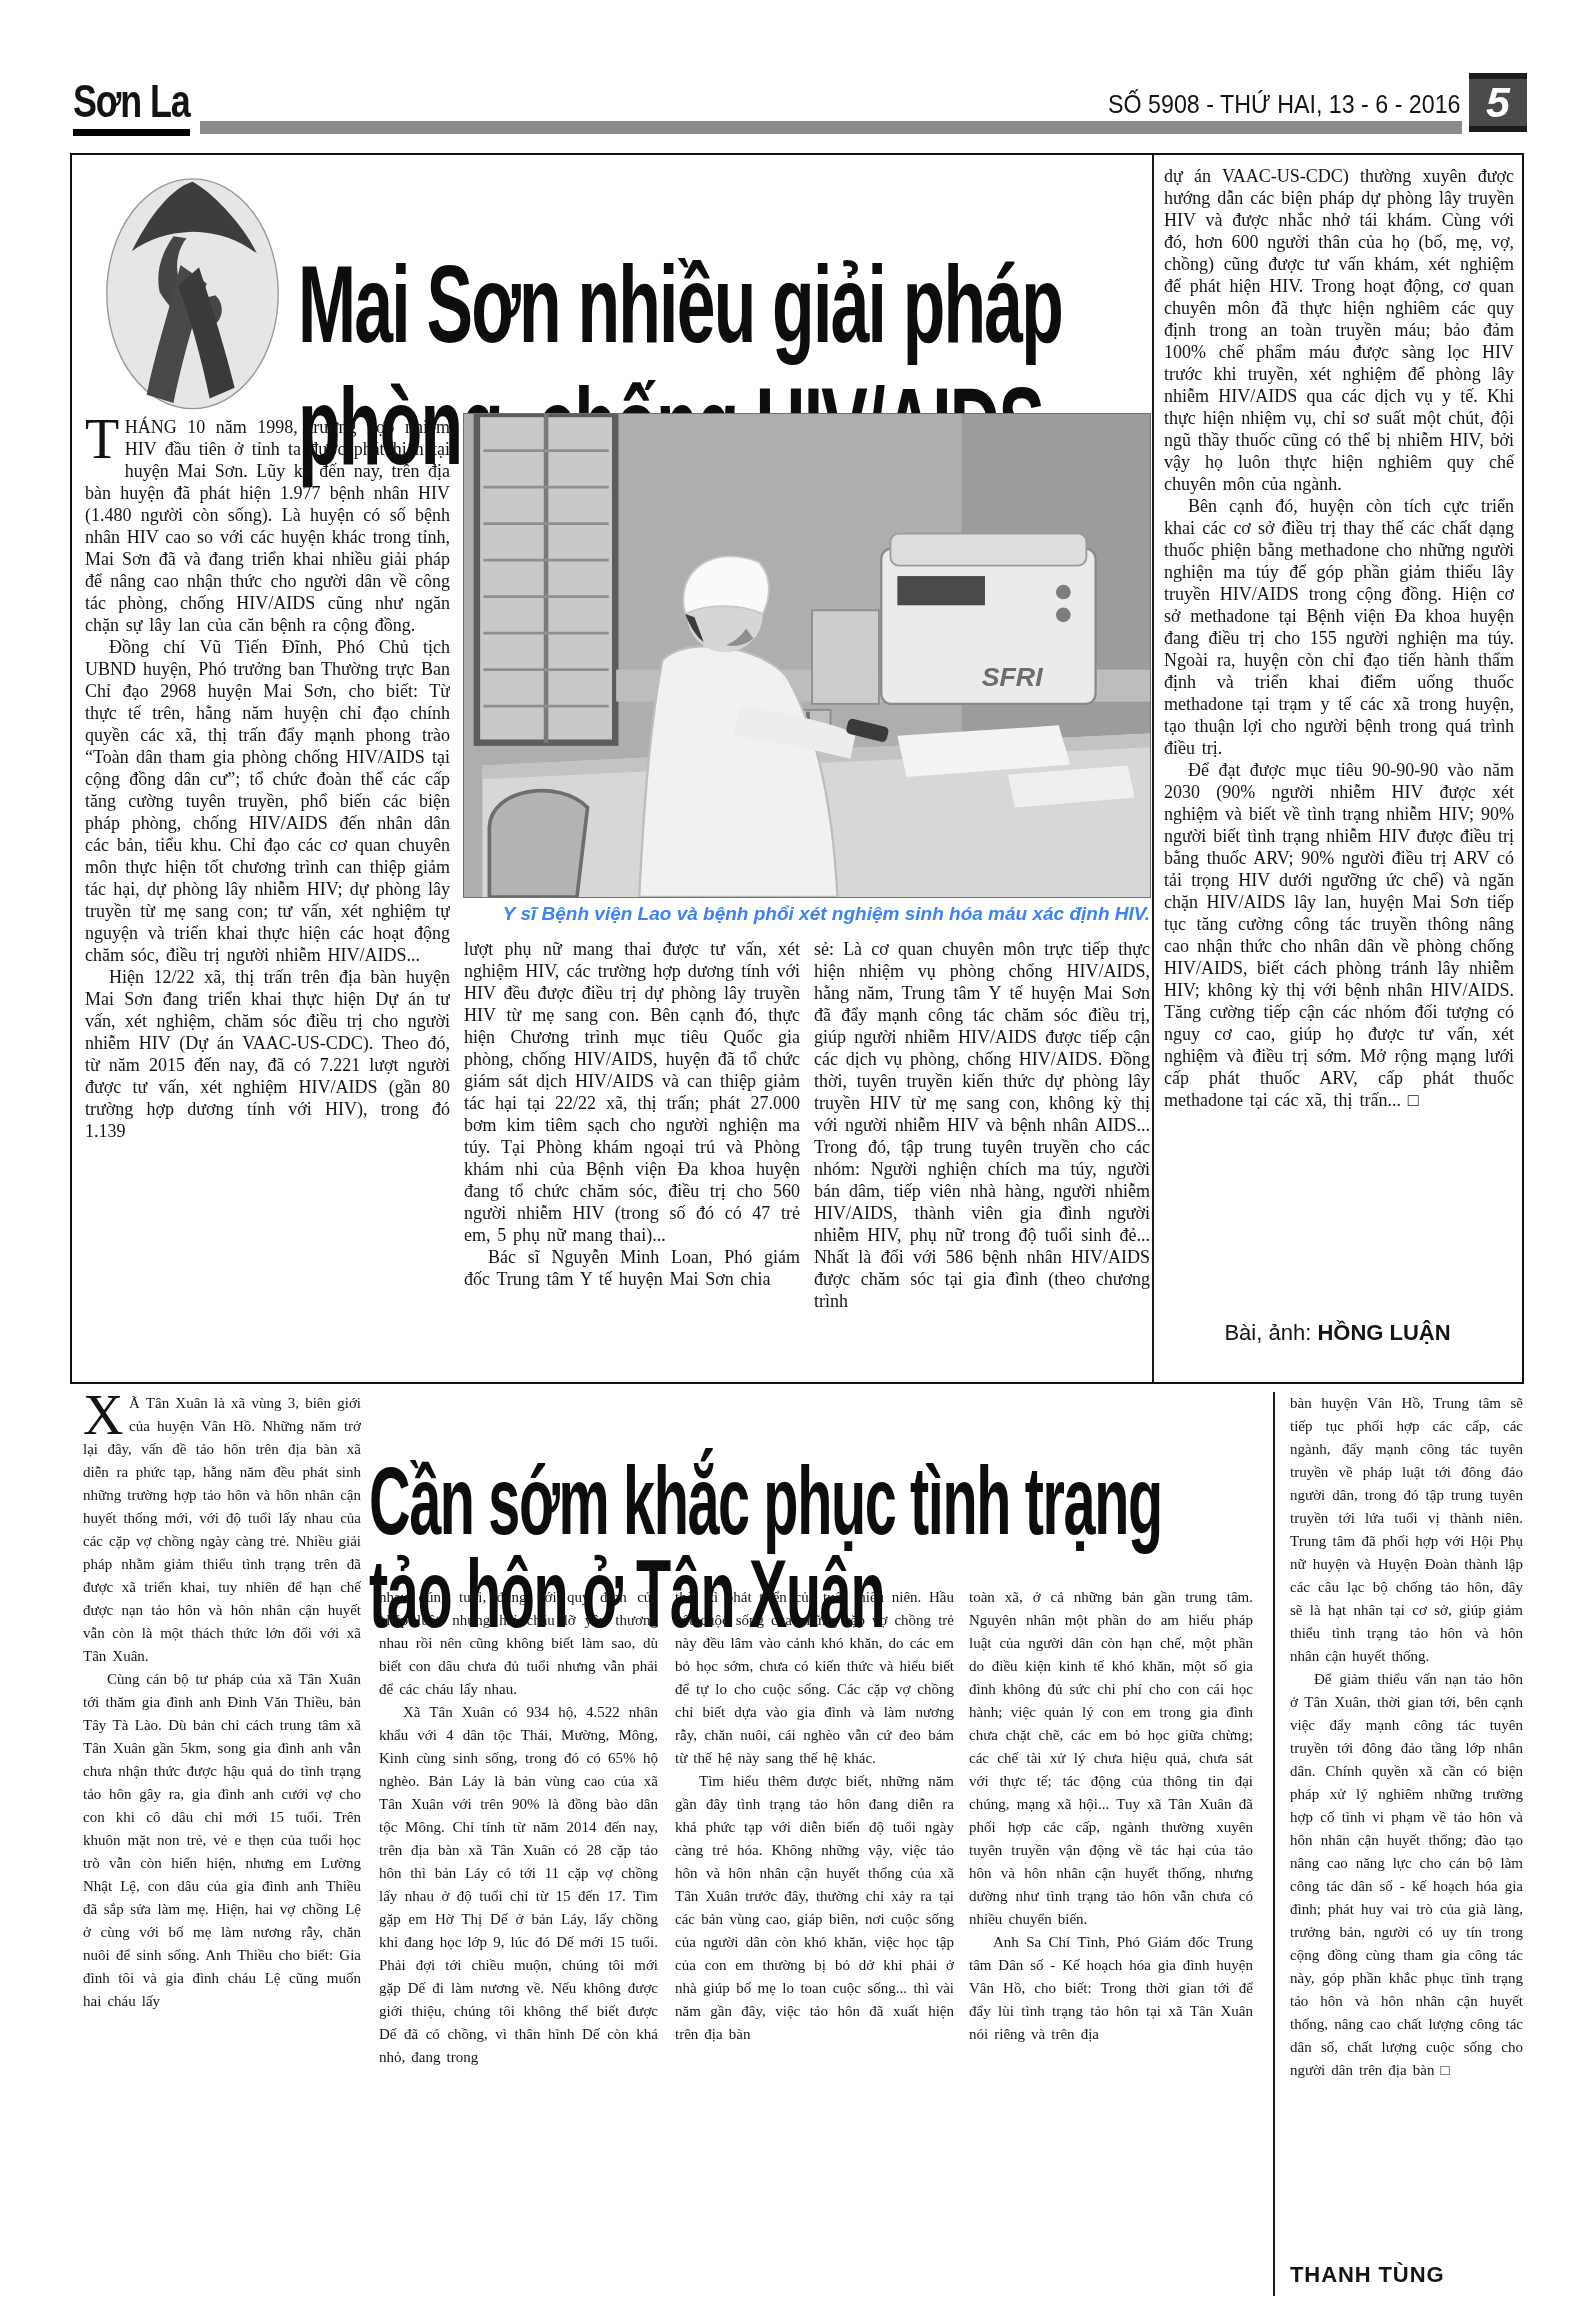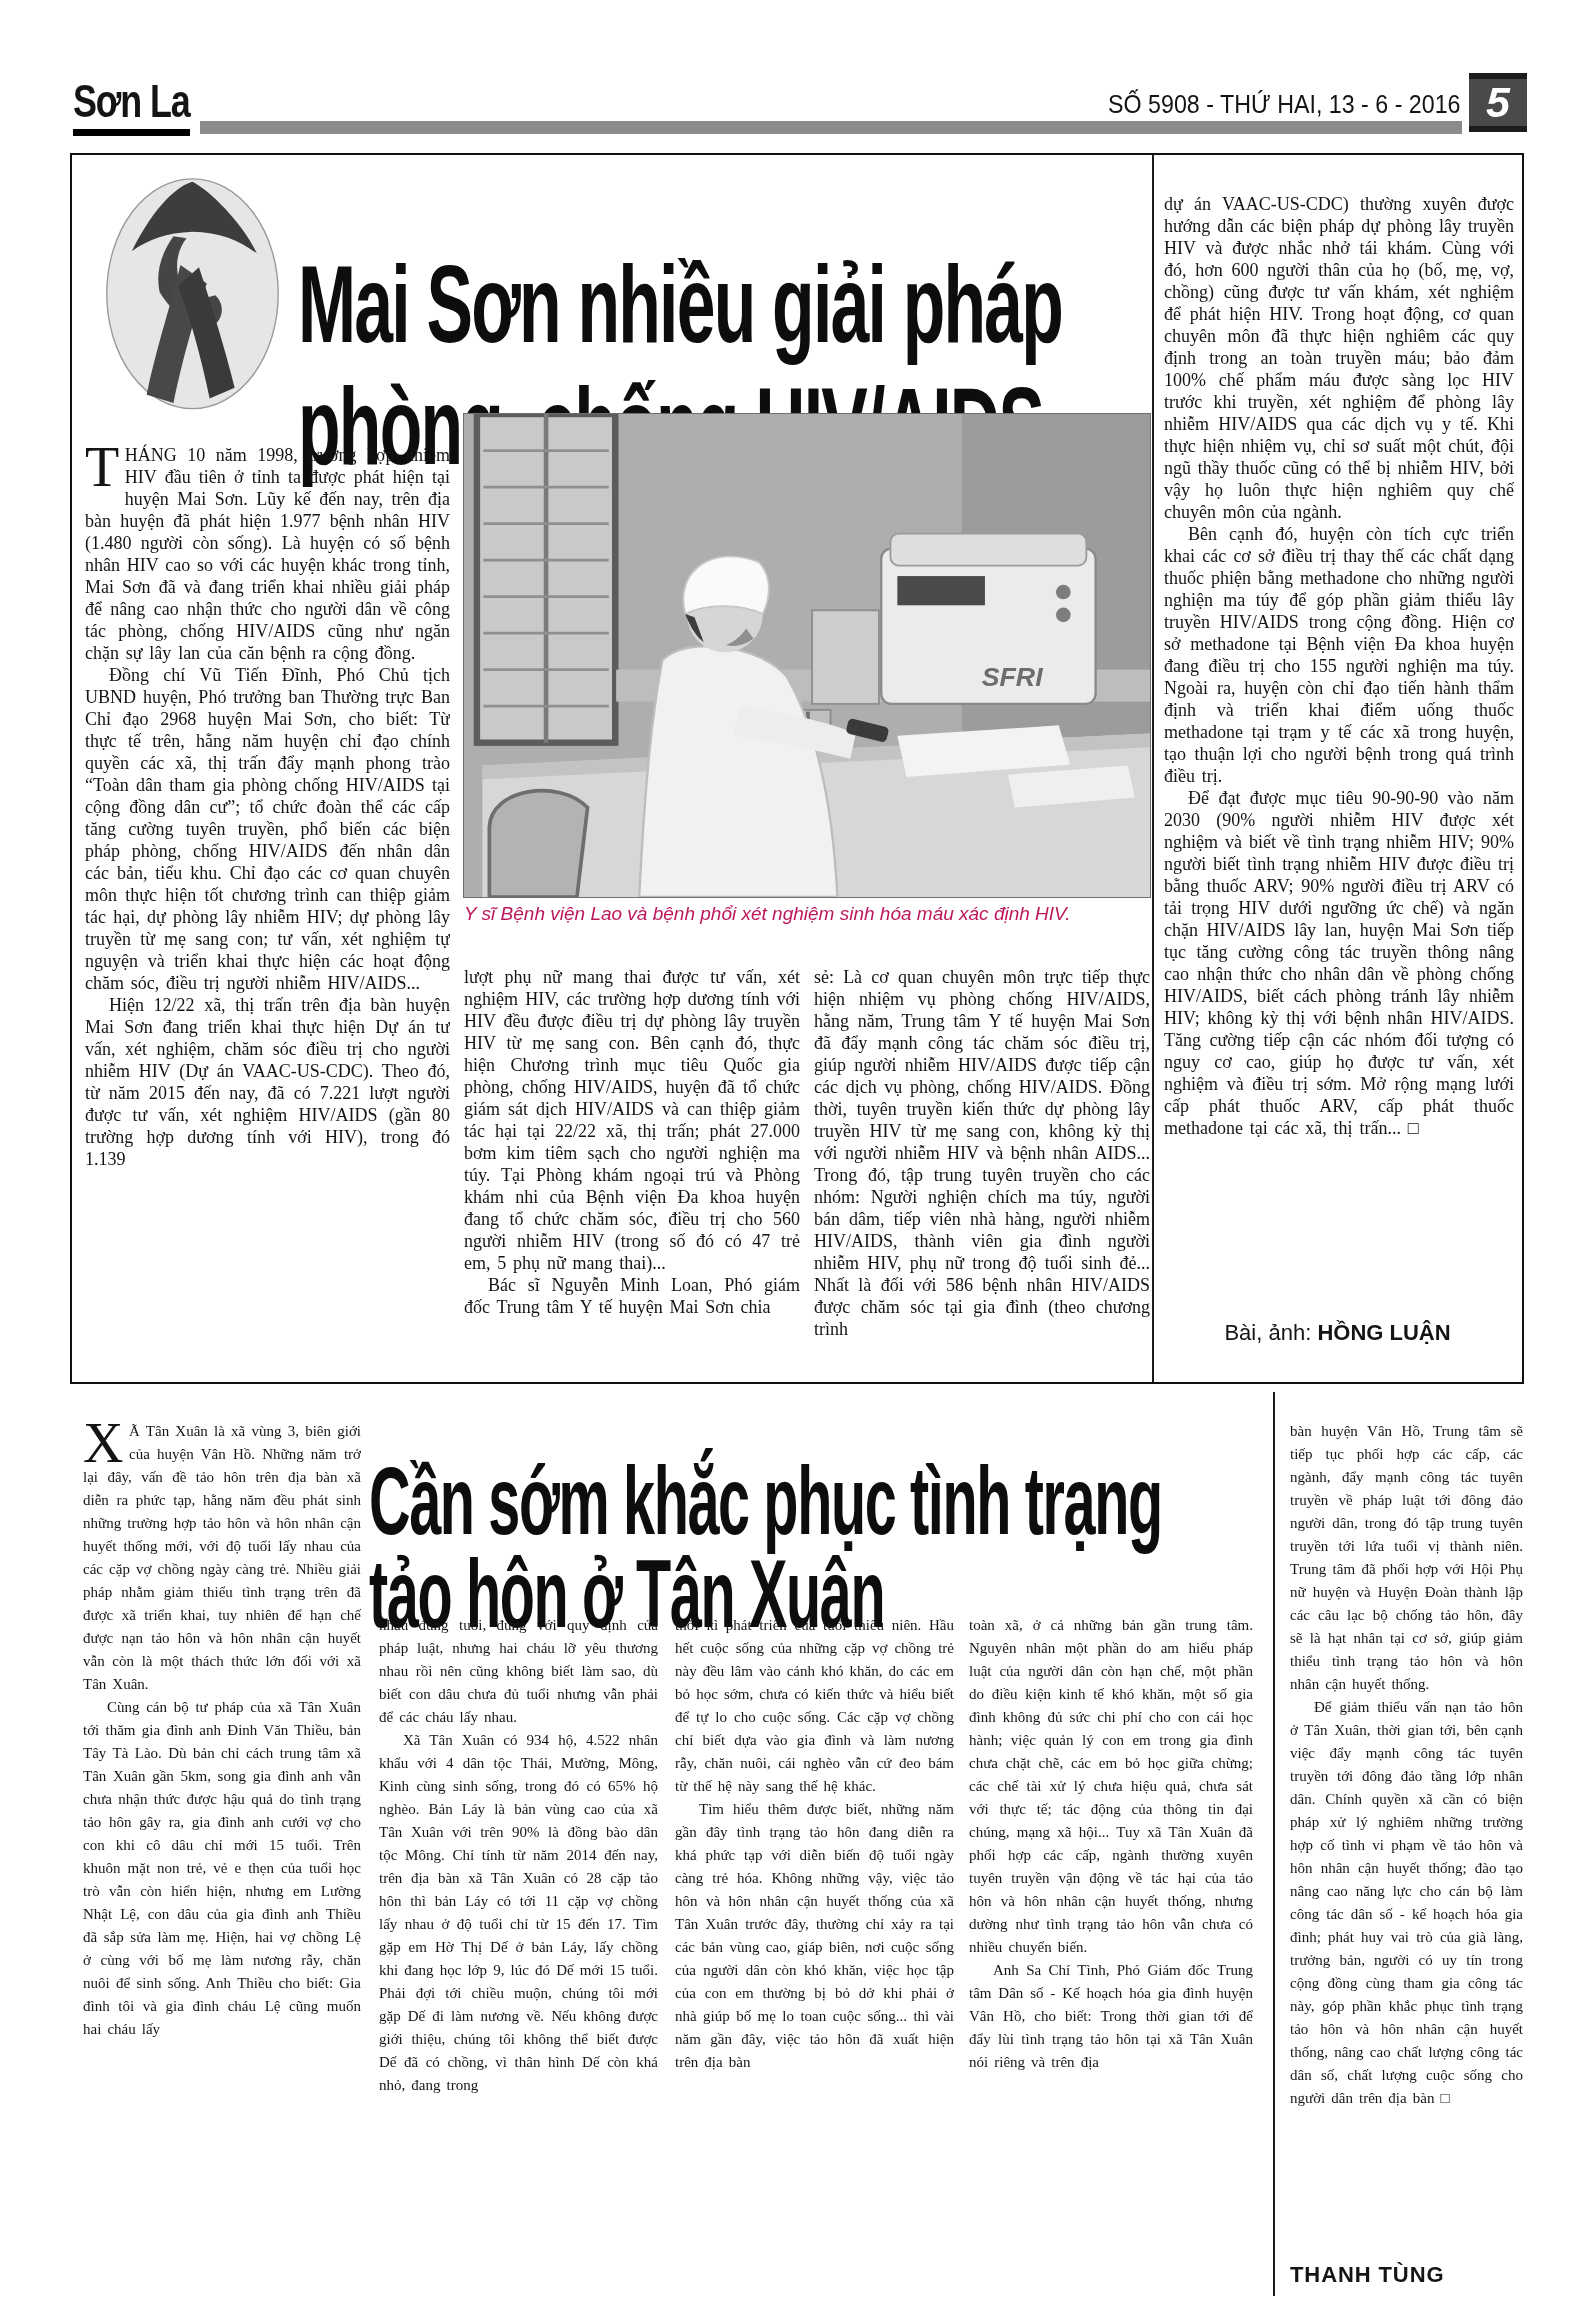"dự án VAAC-US-CDC) thường xuyên" .col p:first-child { margin-top: 28px -> none }
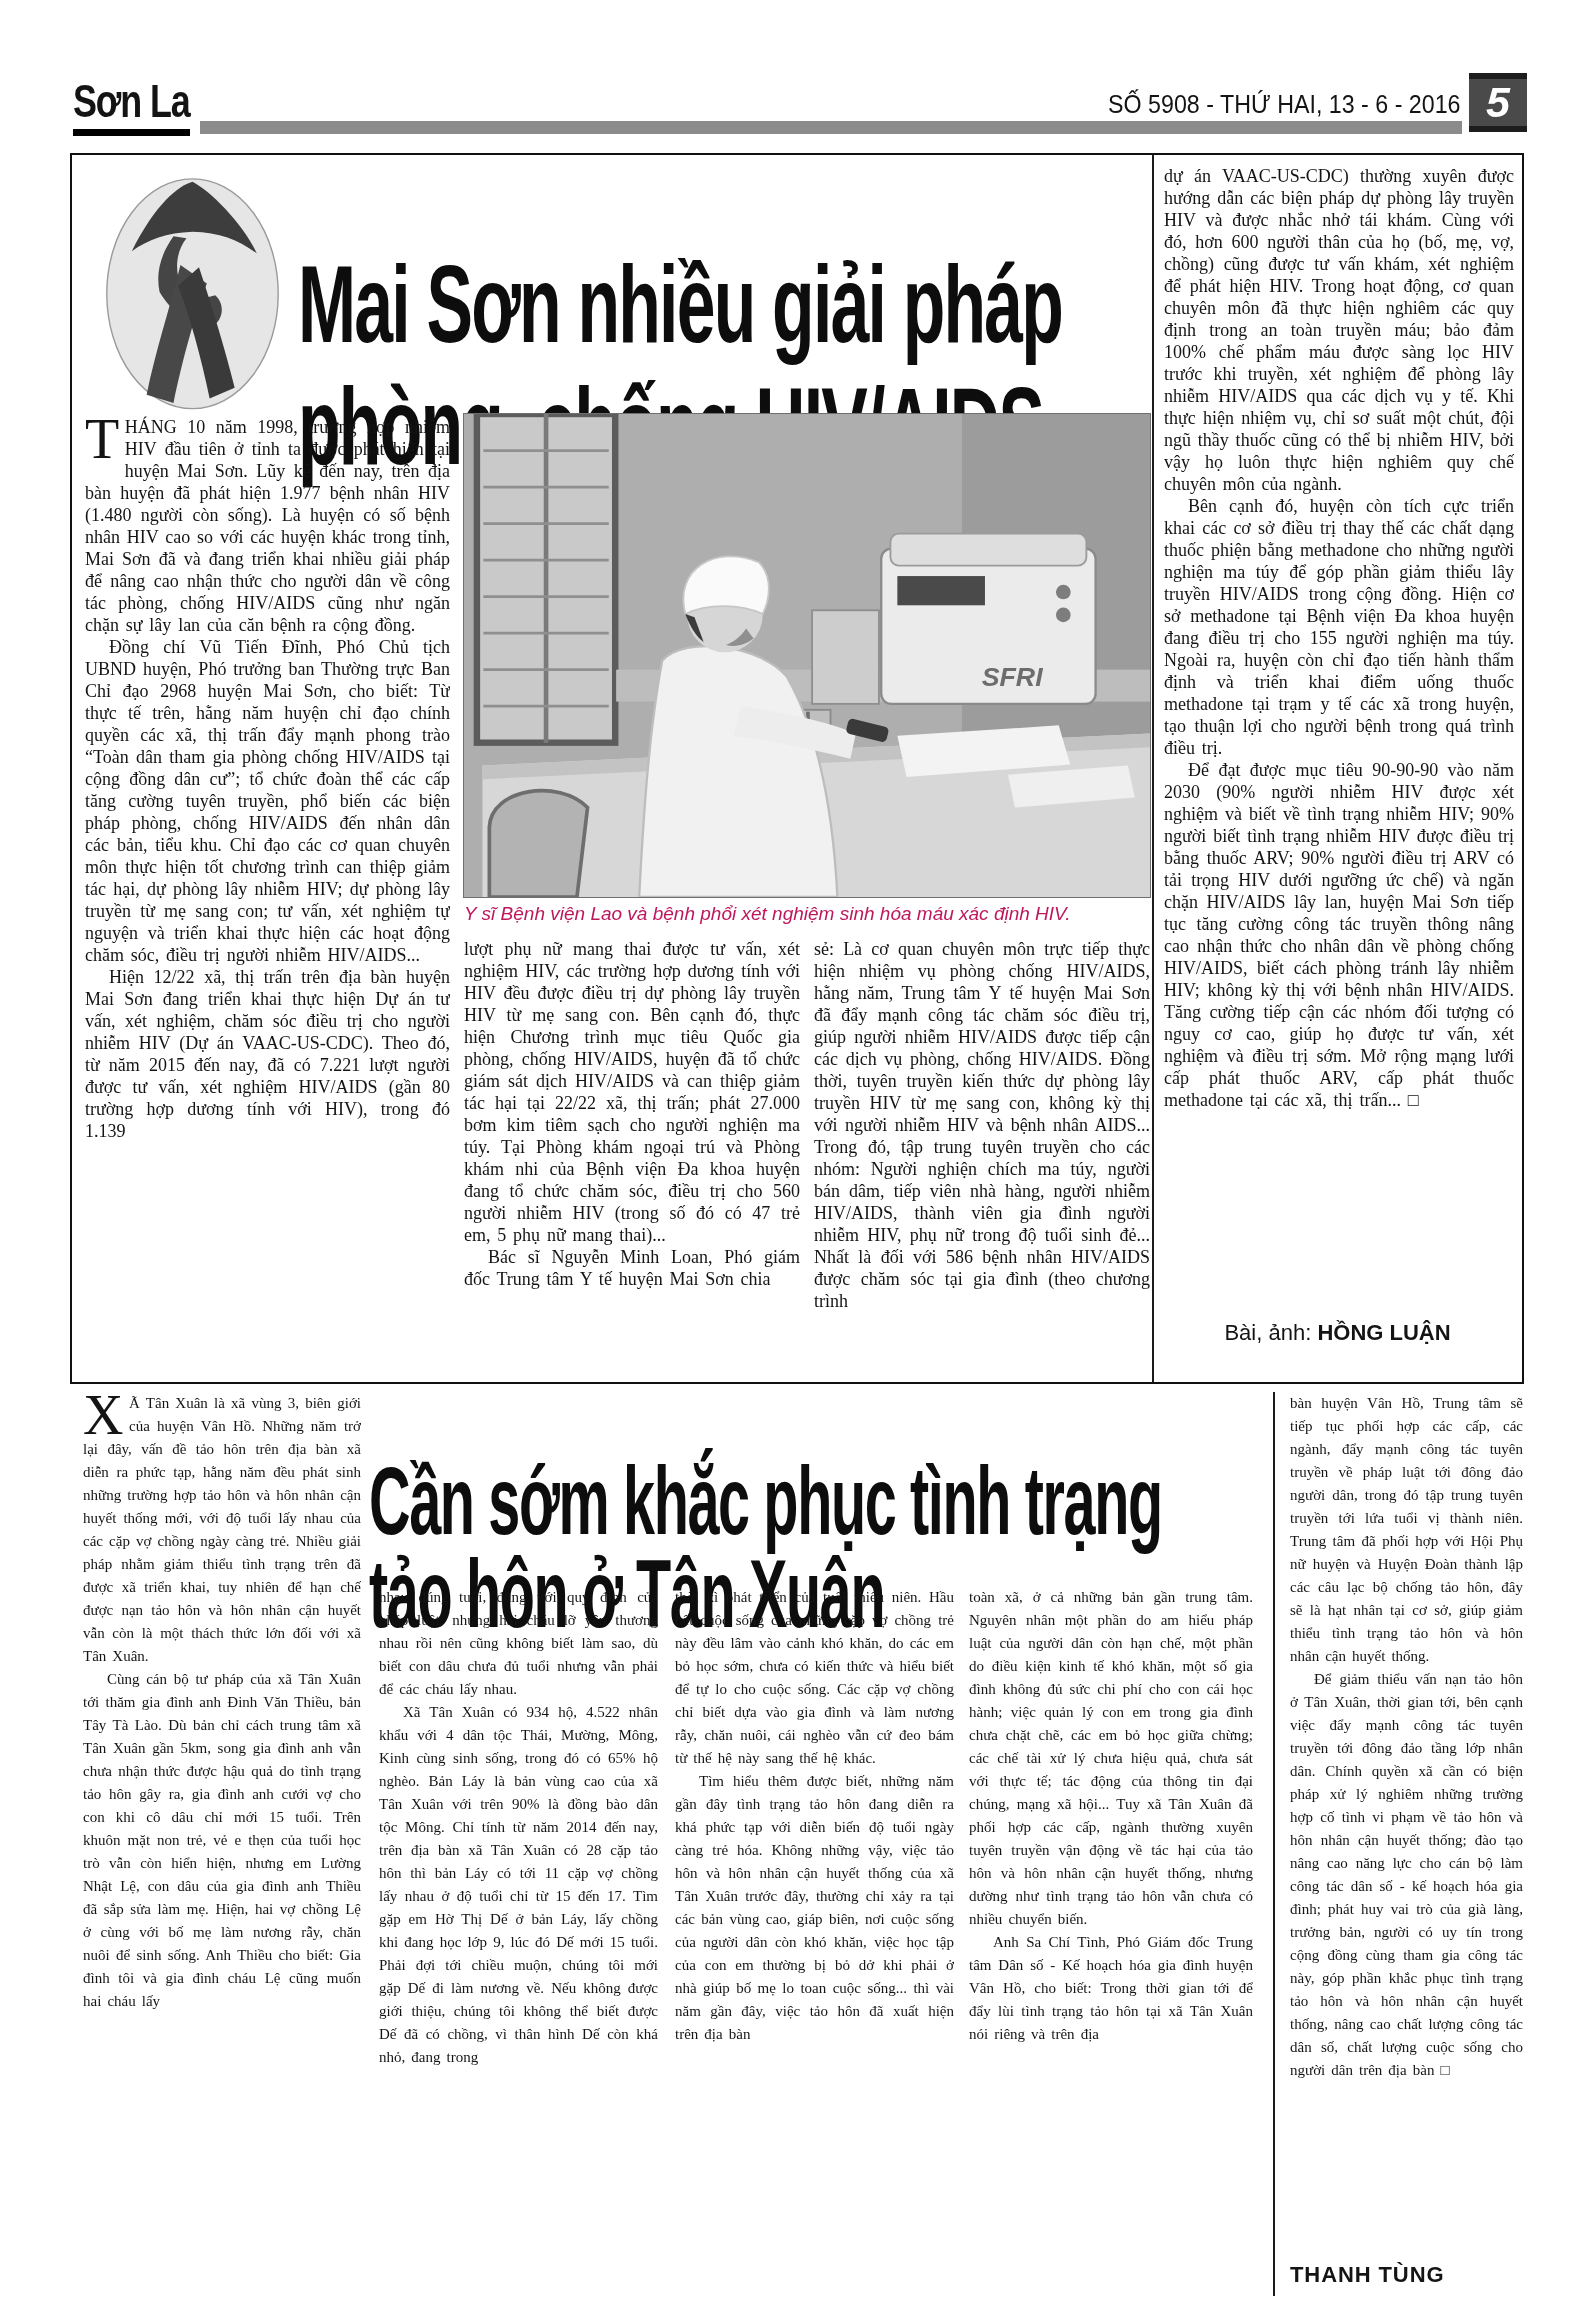"Y sĩ Bệnh viện Lao" .caption { color: #be185d -> #3b82f6; font-weight: normal -> bold; text-align: left -> right }
